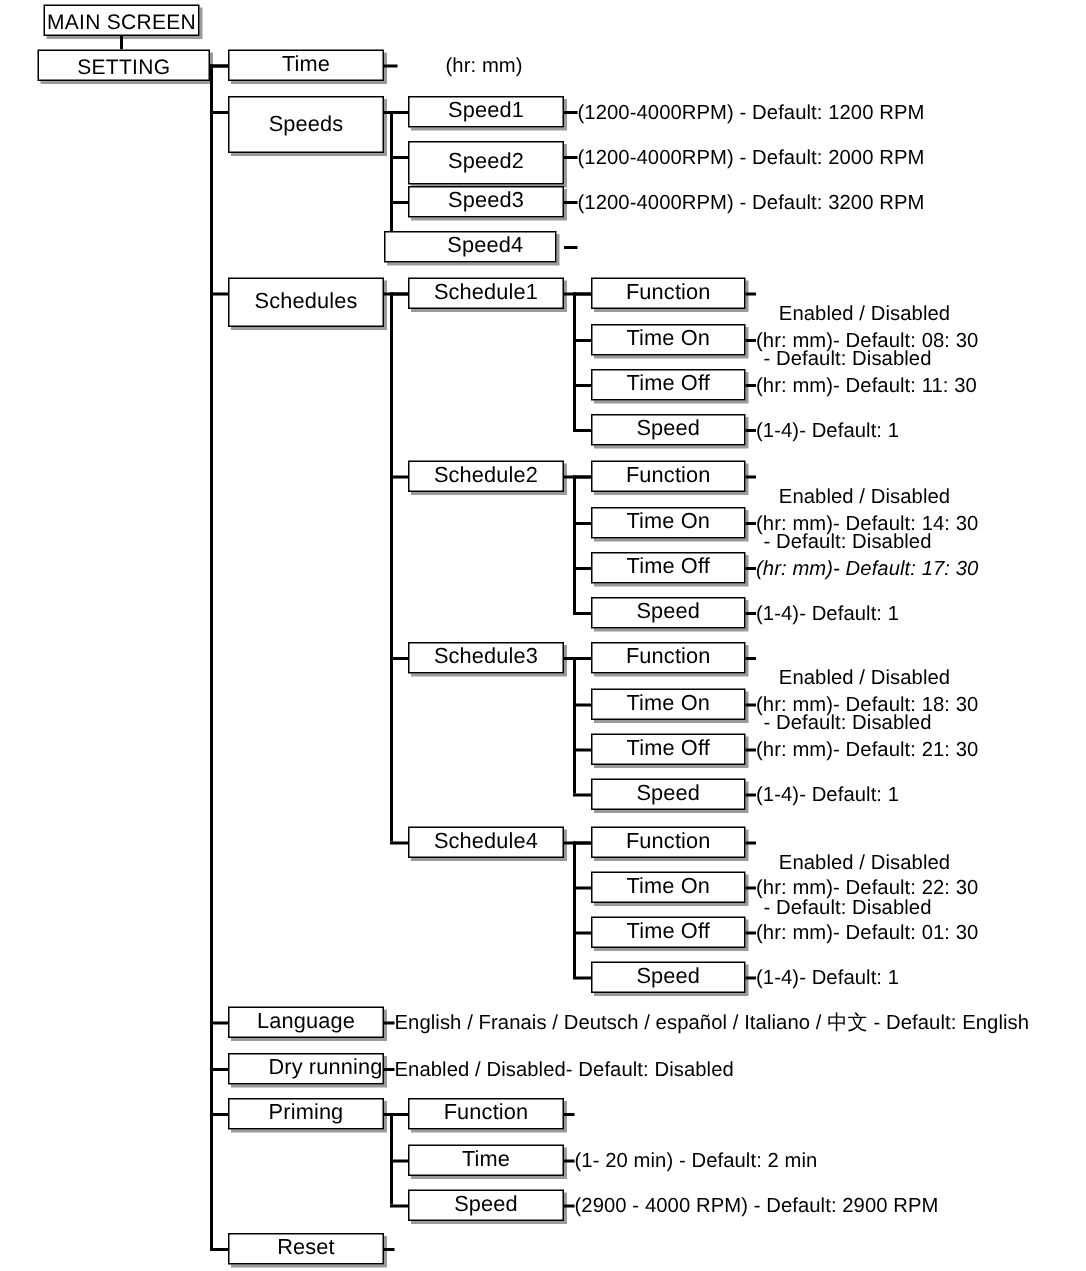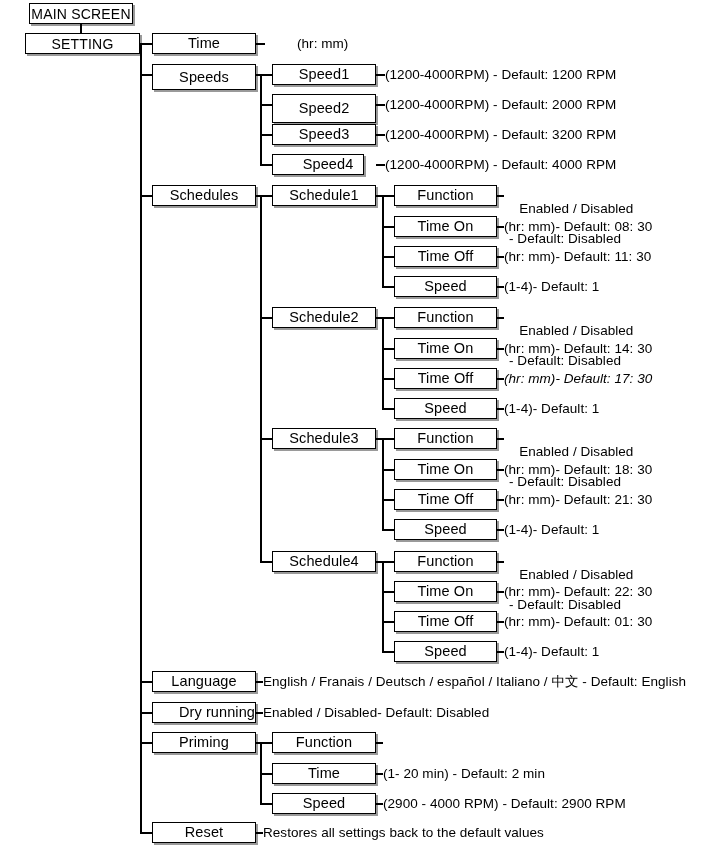"Speeds" div.node { height: 26px -> 38px }
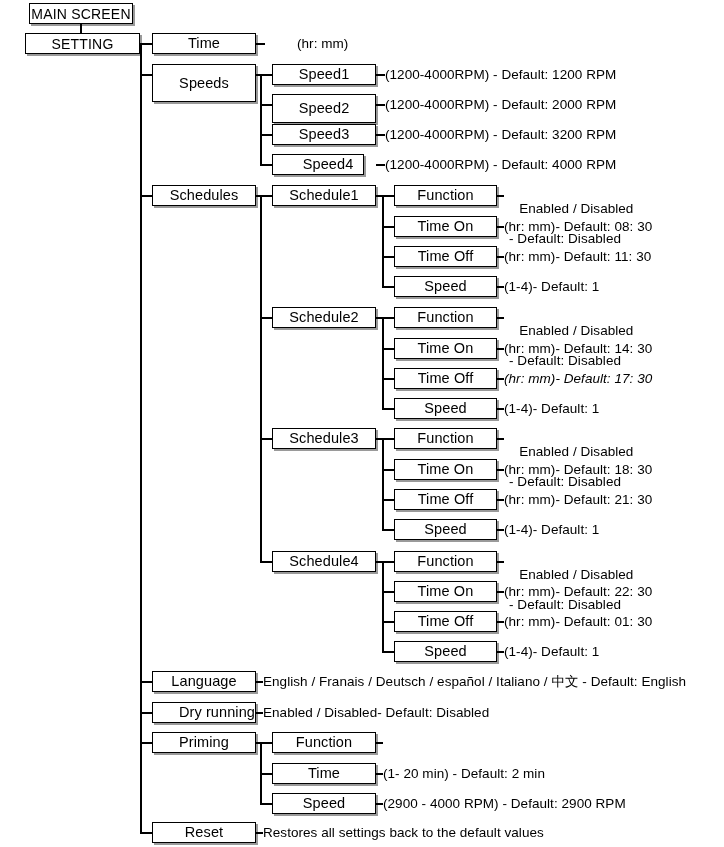"Speed4" div.node { left: 272px -> 256px; width: 92px -> 115px }
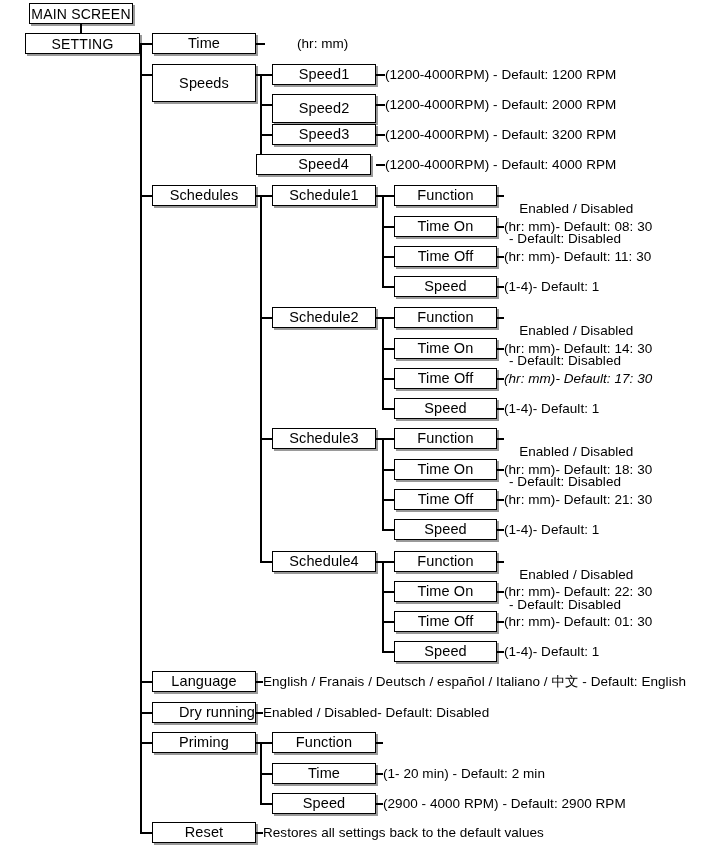"(1200-4000RPM) - Default: 4000 RPM" div.note { html: <div>(1200-4000RPM) - Default: 4000 RPM</div> -> none }
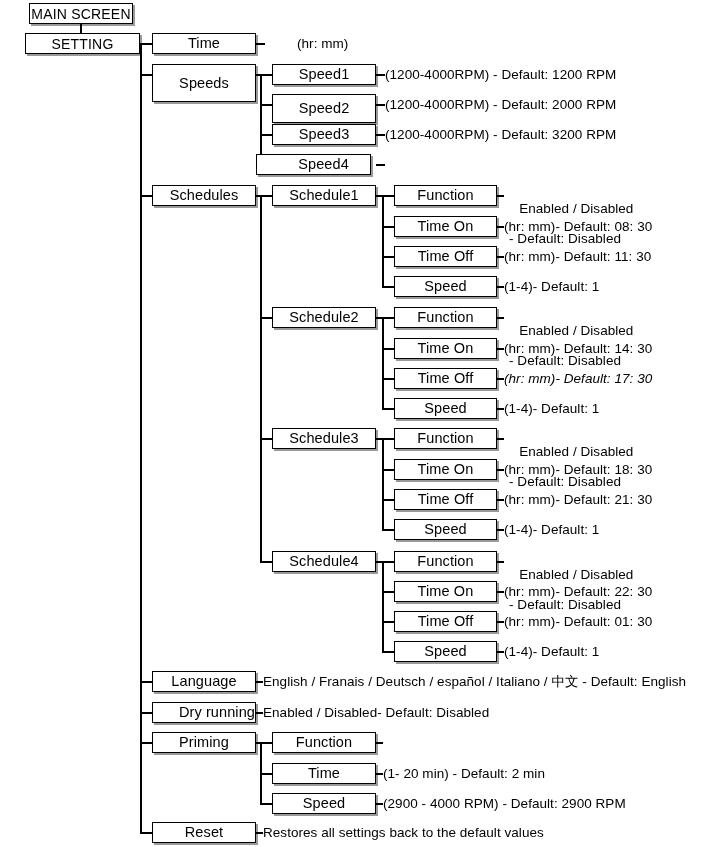"Schedules" div.node { height: 21px -> 33px }
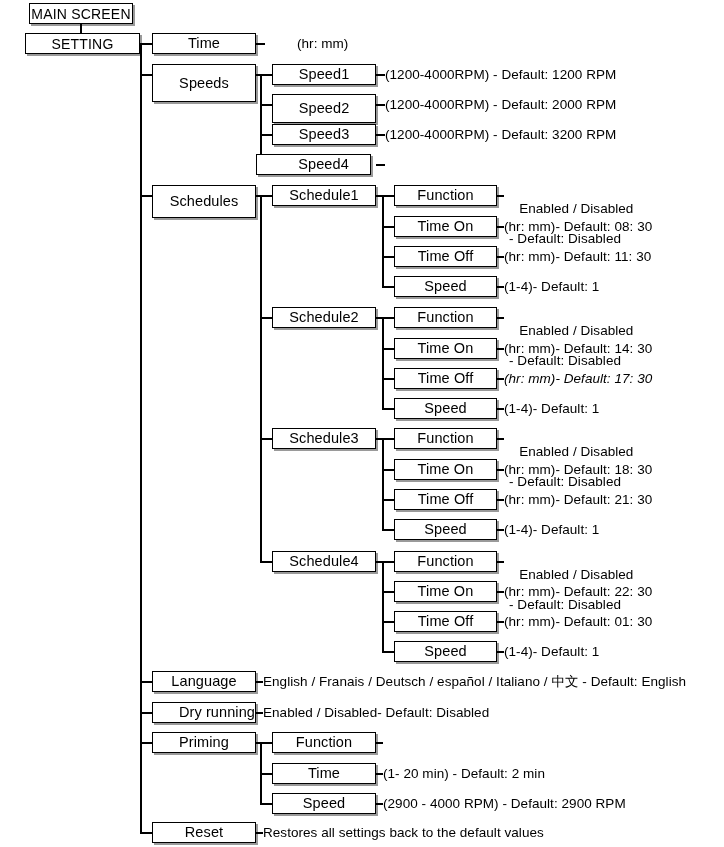"Restores all settings back to" div.note { html: <div>Restores all settings back to the default values</div> -> none }
